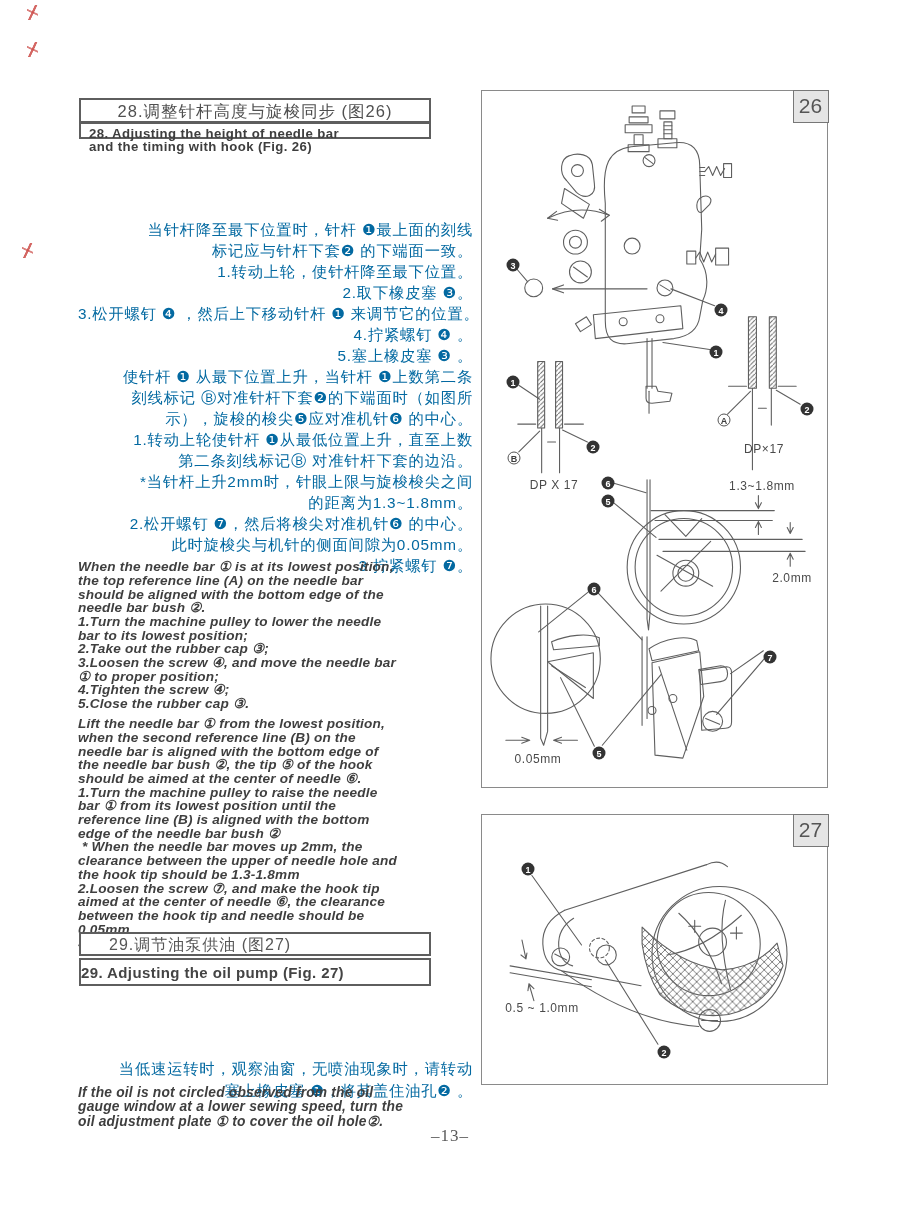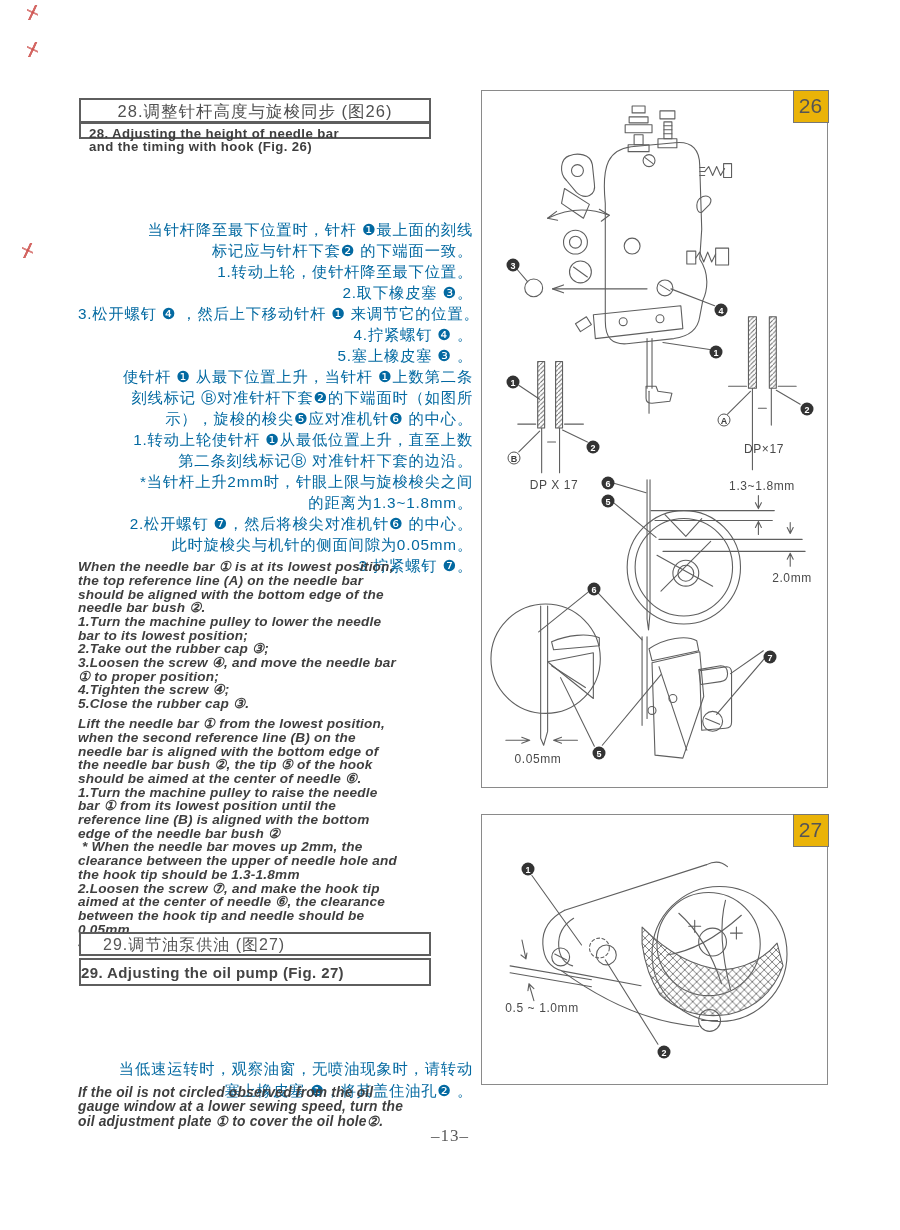"26" .figtag { background: #eab308 -> #e5e5e5 }
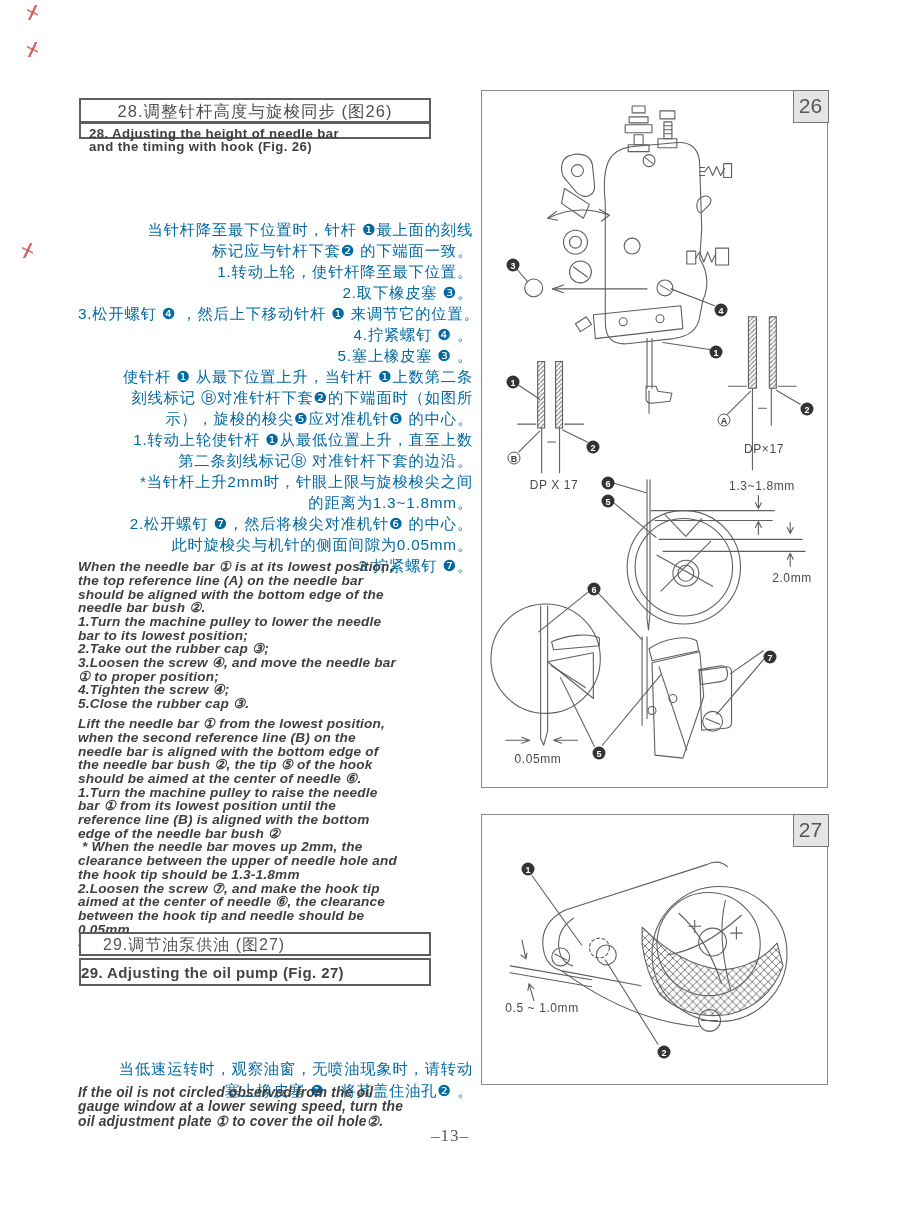"29.调节油泵供油 (图27)" #t29zh { padding-left: 22px -> 28px }
